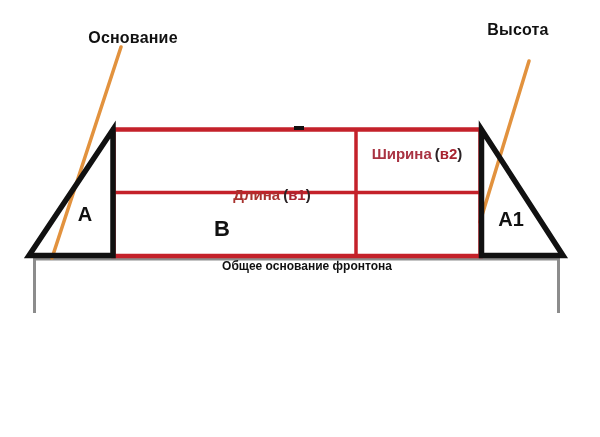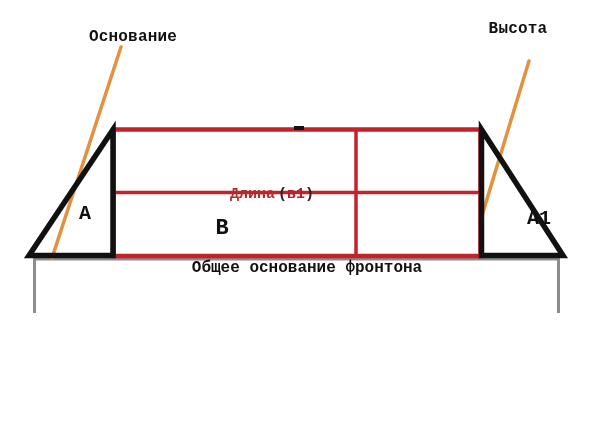"Основание" .canvas { font-family: Liberation Mono, monospace -> Liberation Sans, sans-serif }
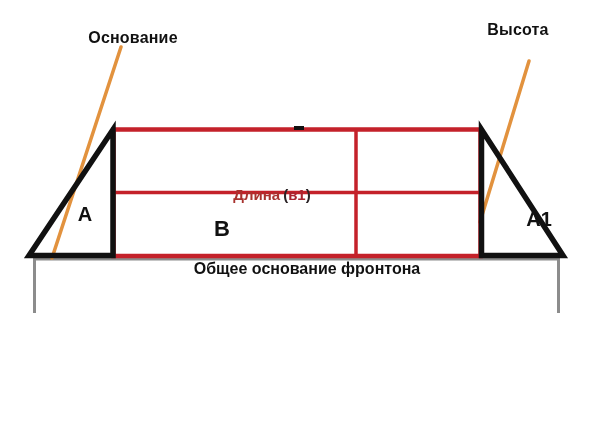"Ширина (в2)" div.lbl { html: none -> <div> <span>Ширина</span><span>(</span><span>в2</span><span>)</span> </div> }
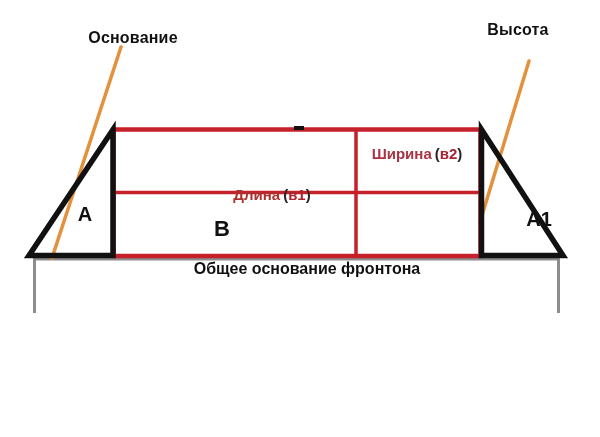"A1" div.lbl { left: 539px -> 511px }
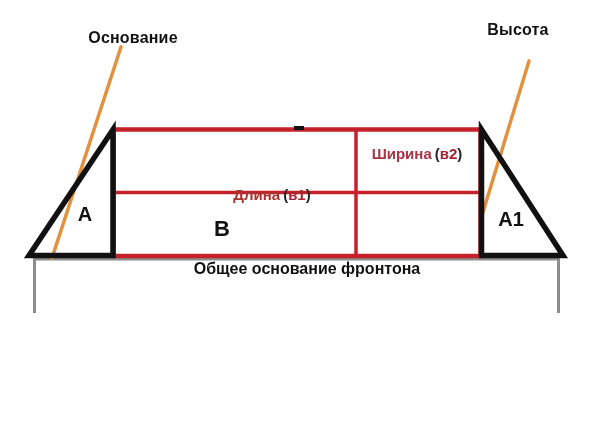"Общее основание фронтона" .base-cap { font-size: 16px -> 12px }
